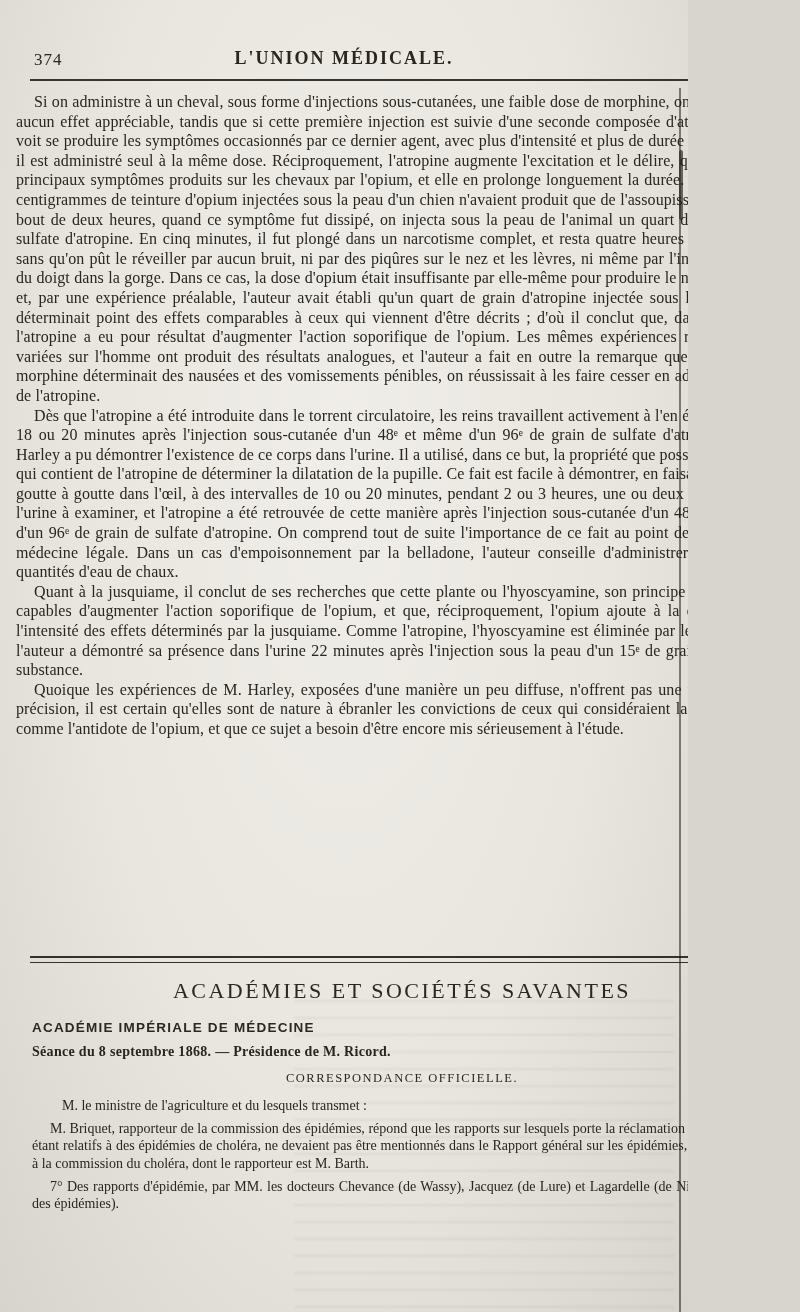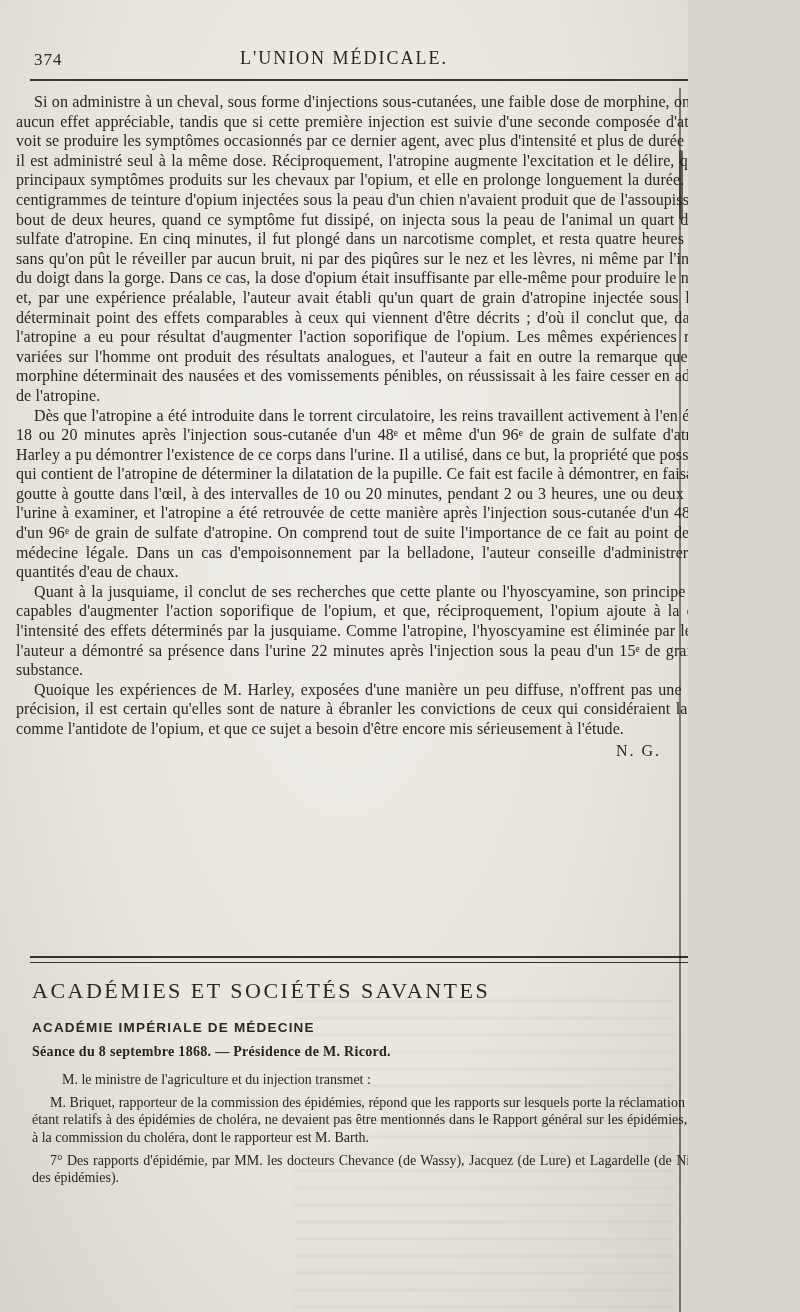"L'UNION MÉDICALE." .journal-title { font-weight: normal -> bold }
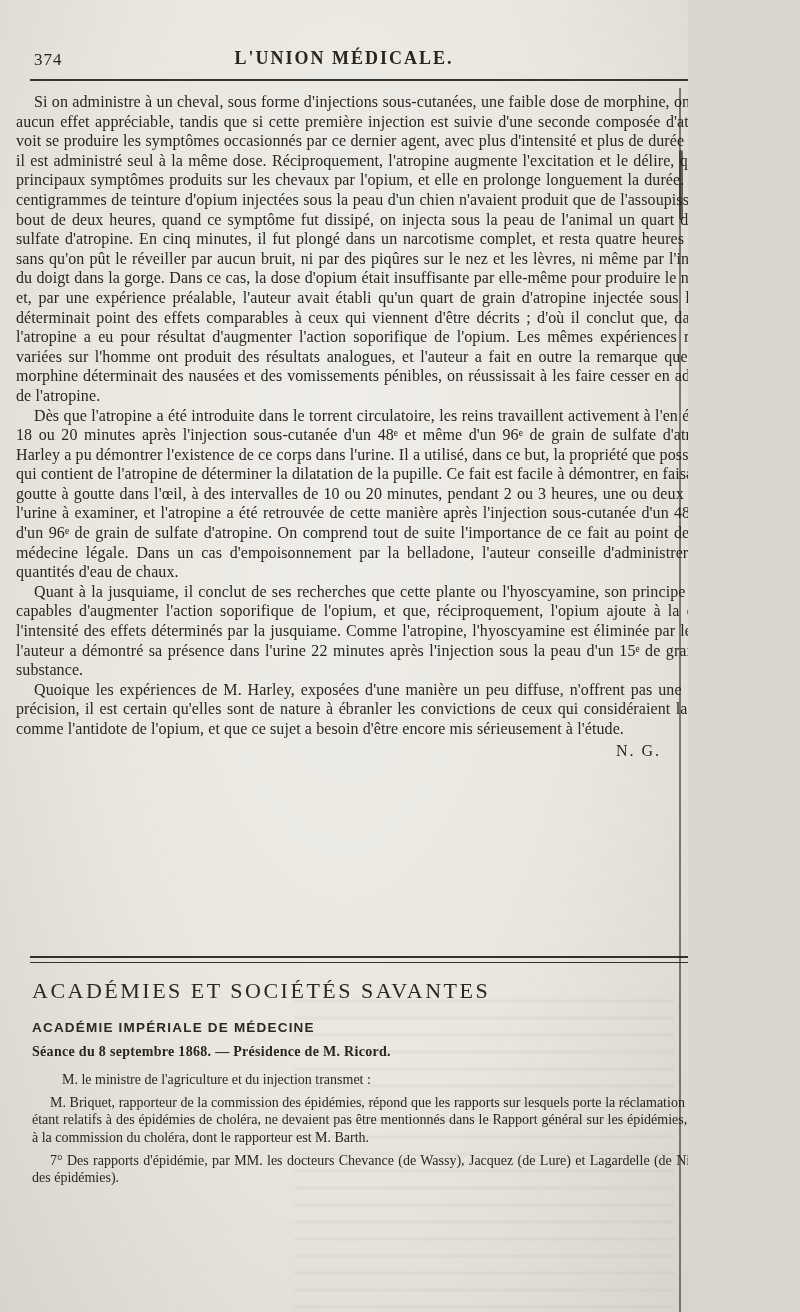"N. G." div.signature { html: <div>N. G.</div> -> none }
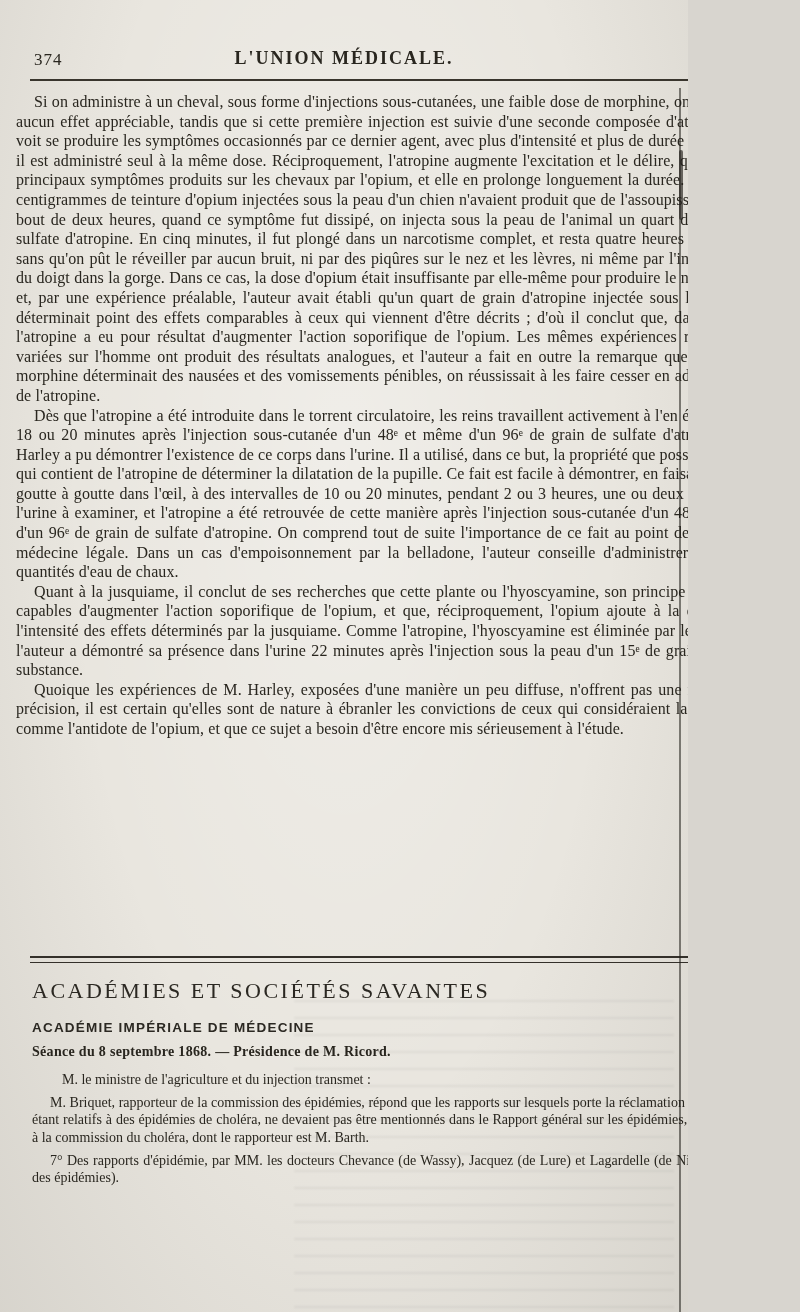"ACADÉMIES ET SOCIÉTÉS SAVANTES" .section-title { text-align: left -> center }
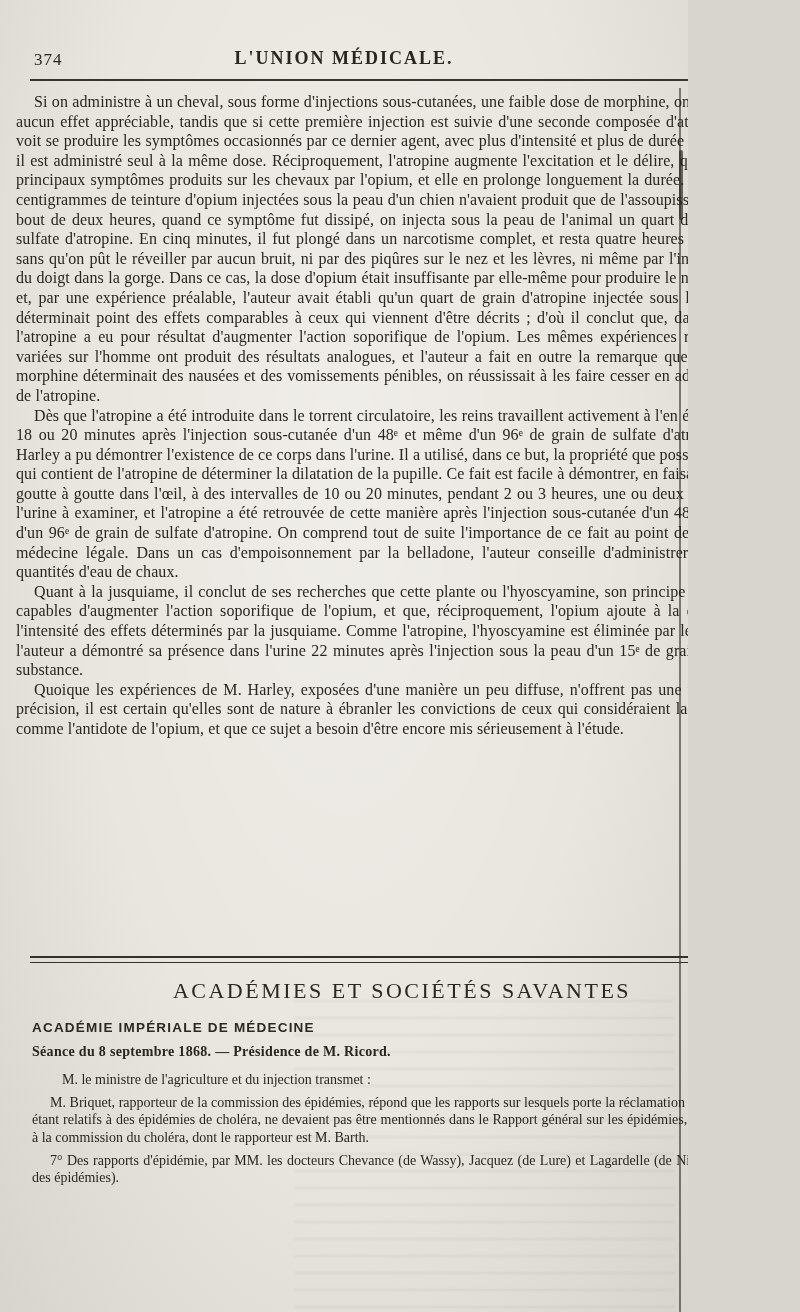"CORRESPONDANCE OFFICIELLE." p.corr-heading { html: none -> <p>CORRESPONDANCE OFFICIELLE.</p> }
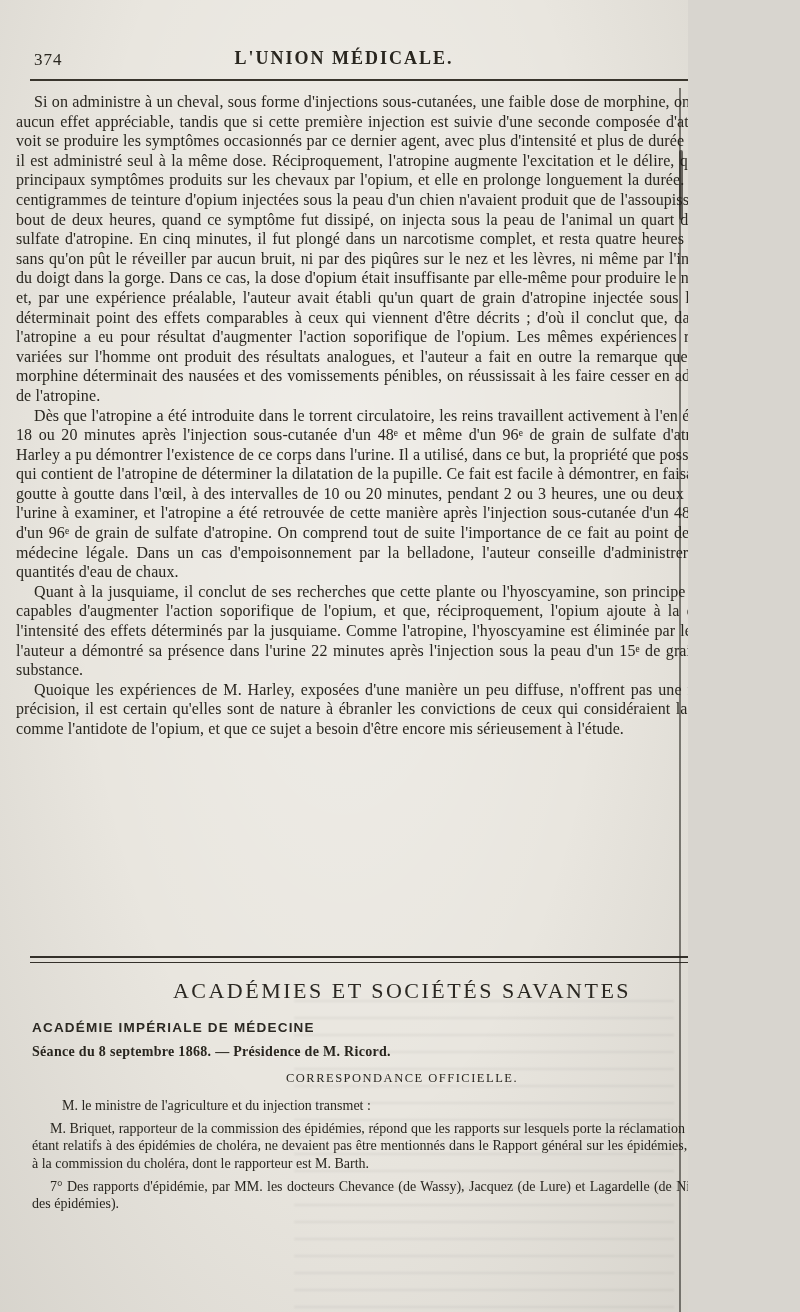"M. le ministre de l'agriculture" p.lead { text: injection -> lesquels }
